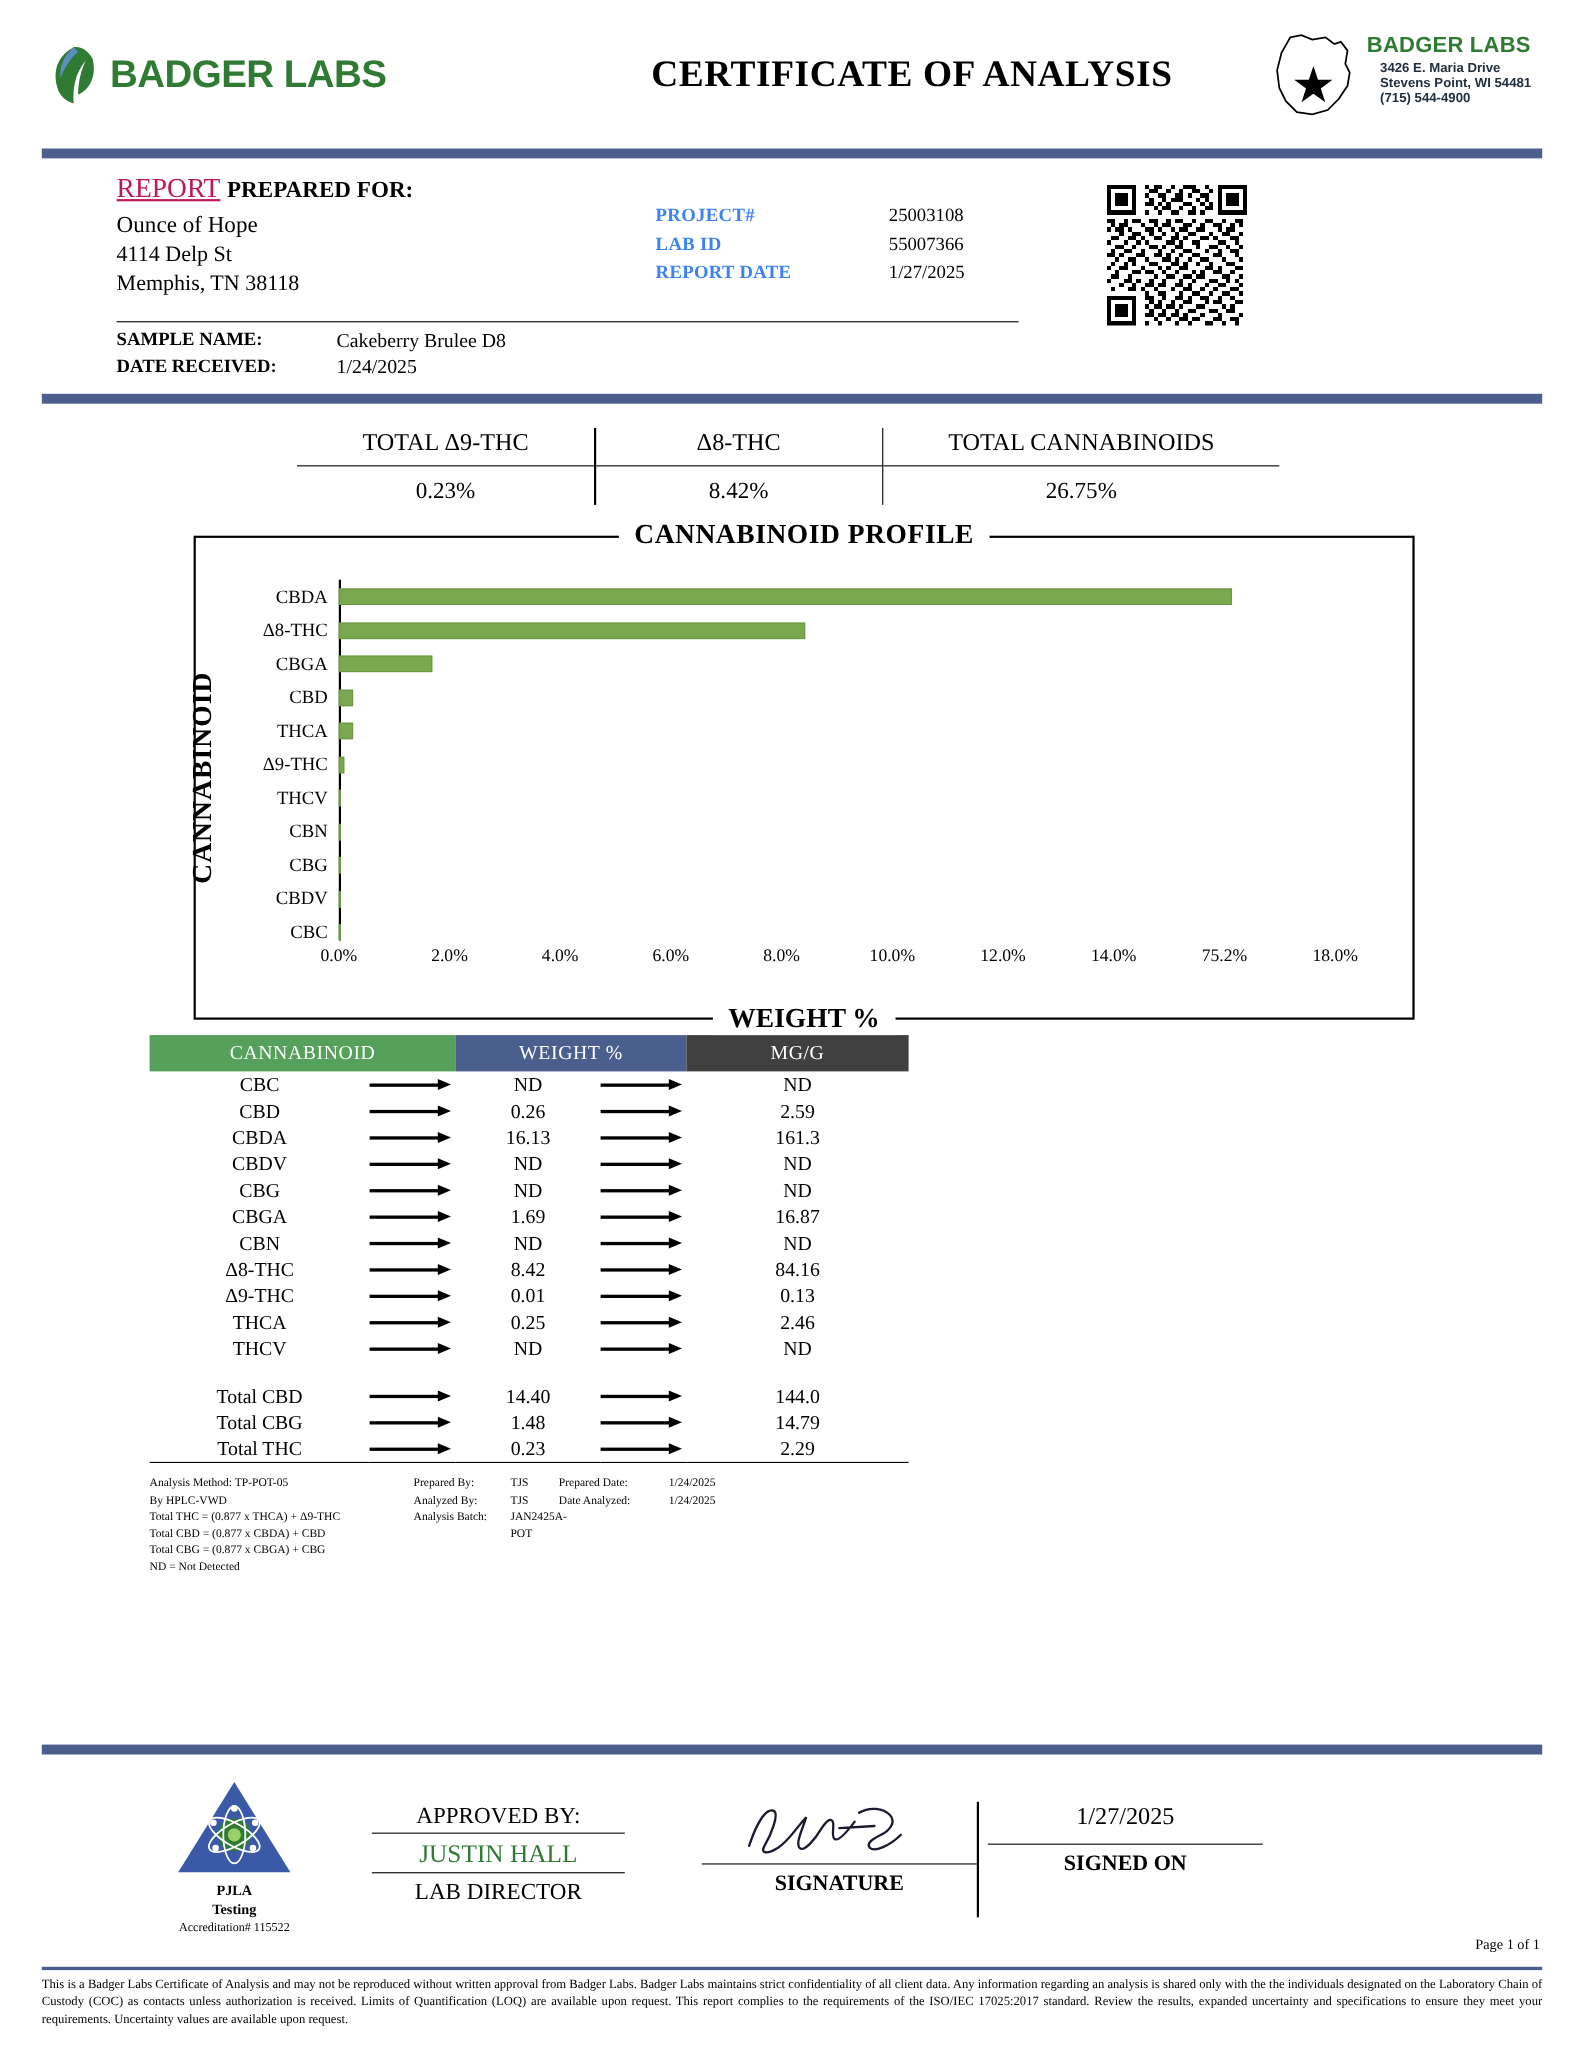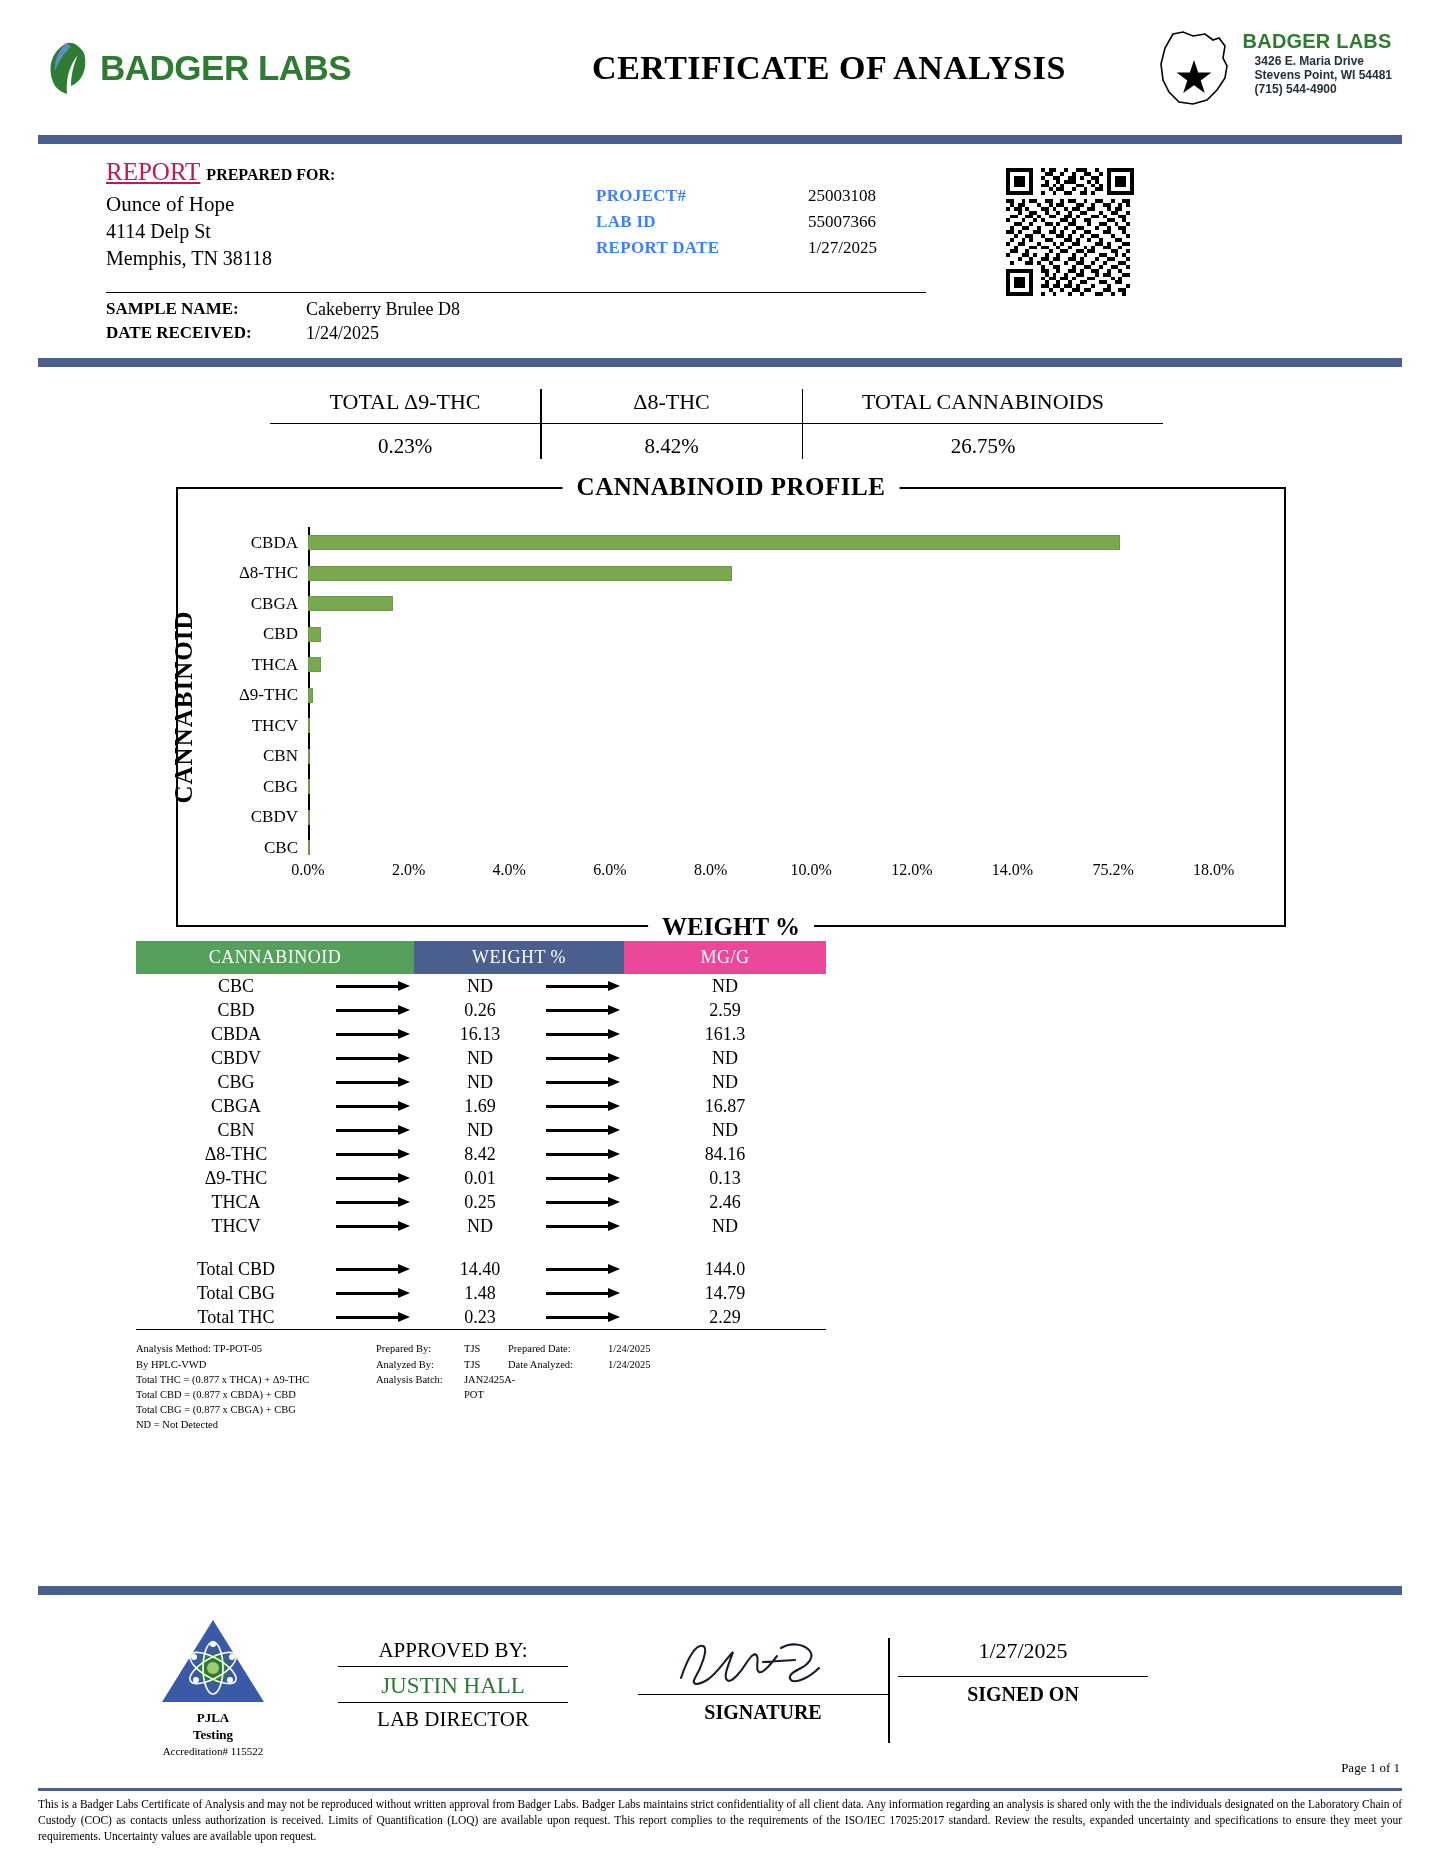"PREPARED FOR:" .report-head .prep { font-size: 16px -> 21px }
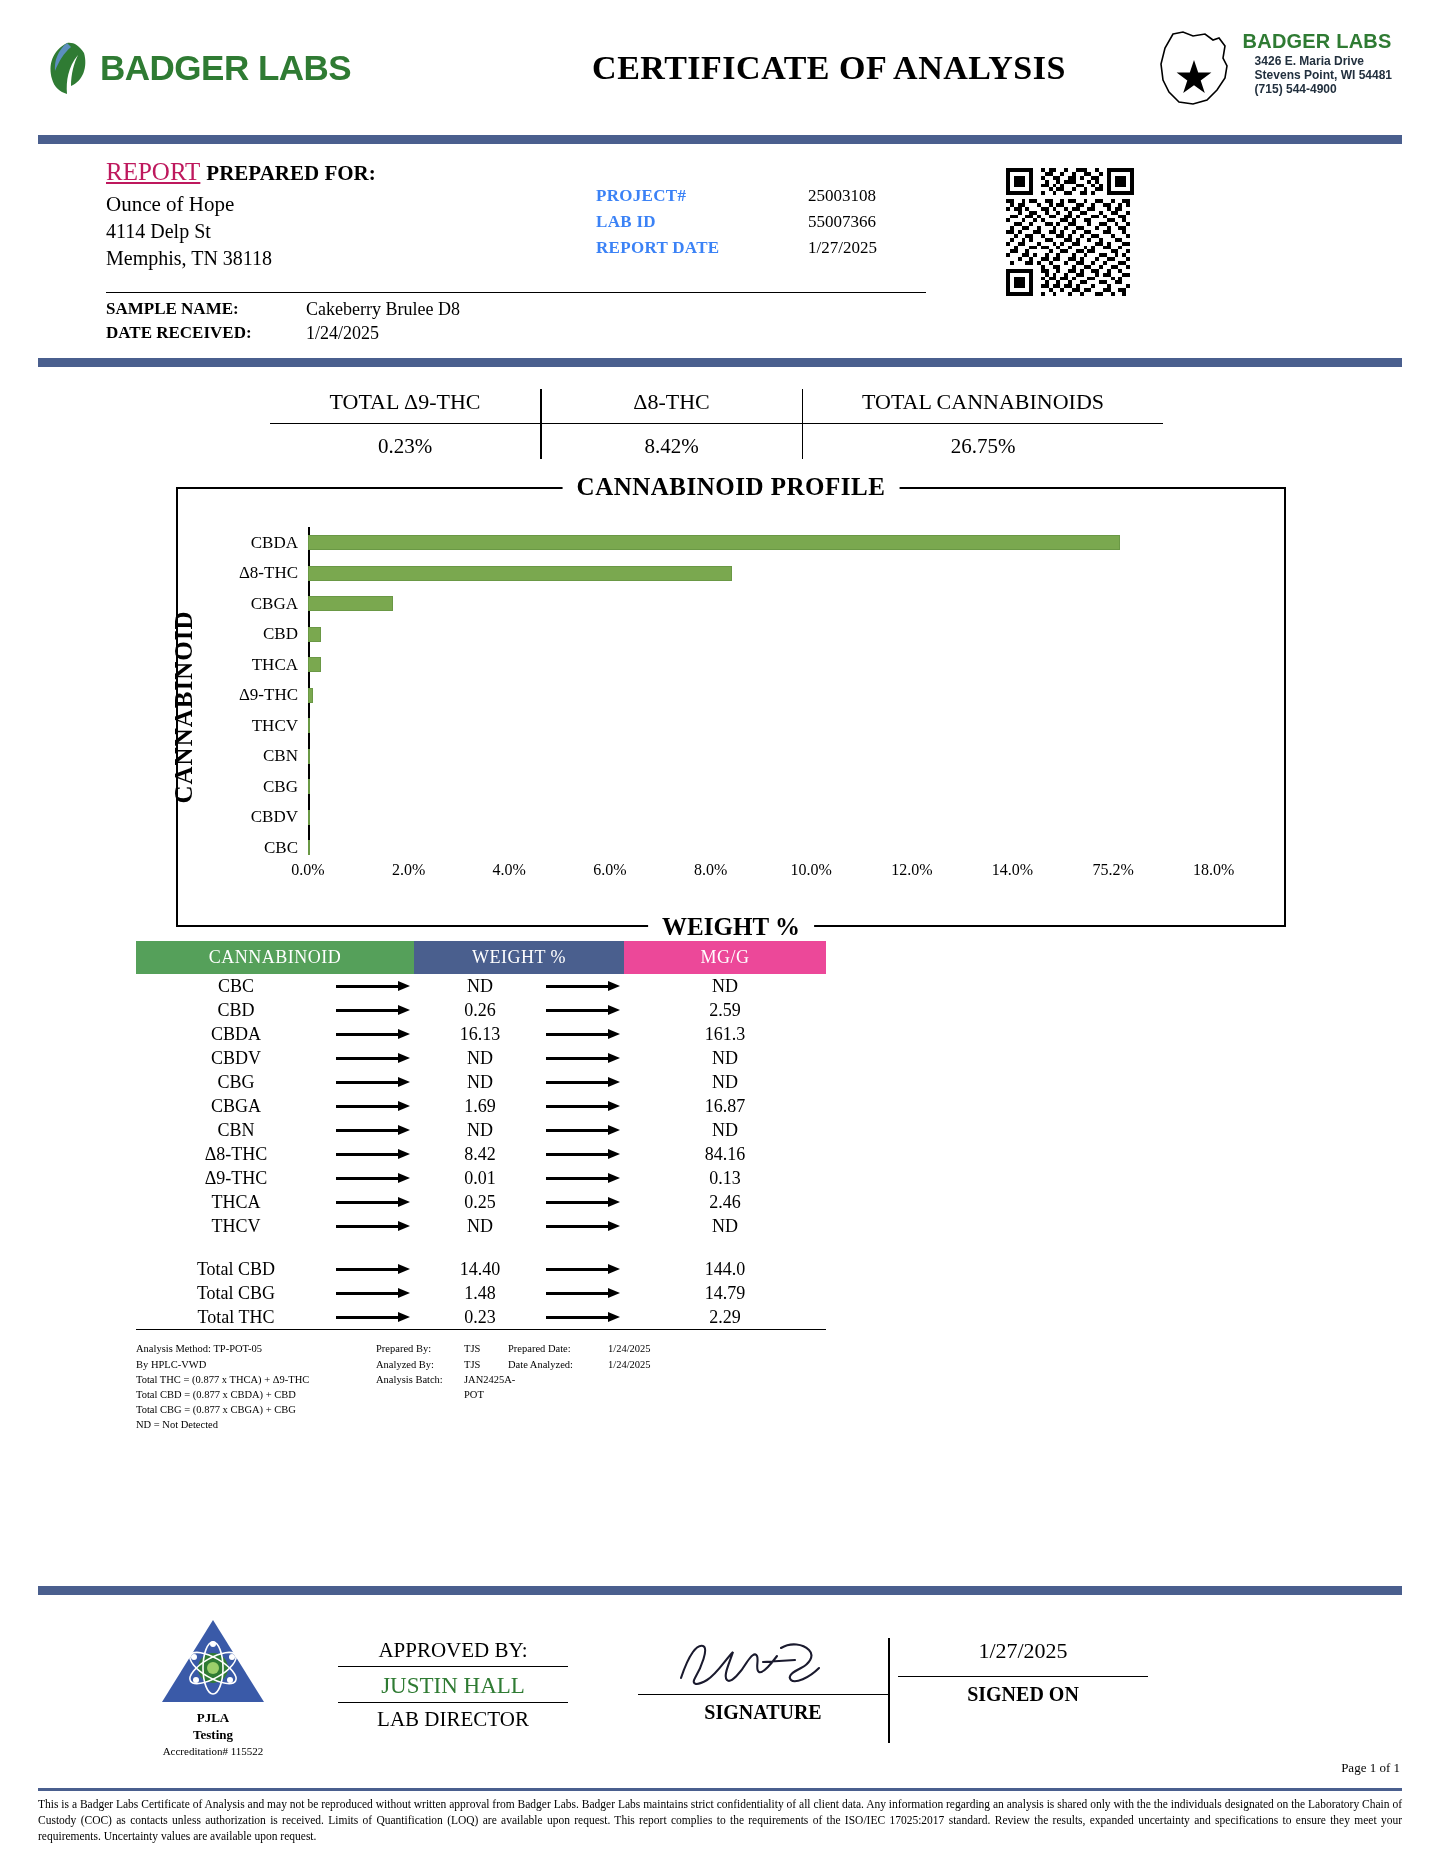"MG/G" .res-head th.c3 { background: #ec4899 -> #404040 }
